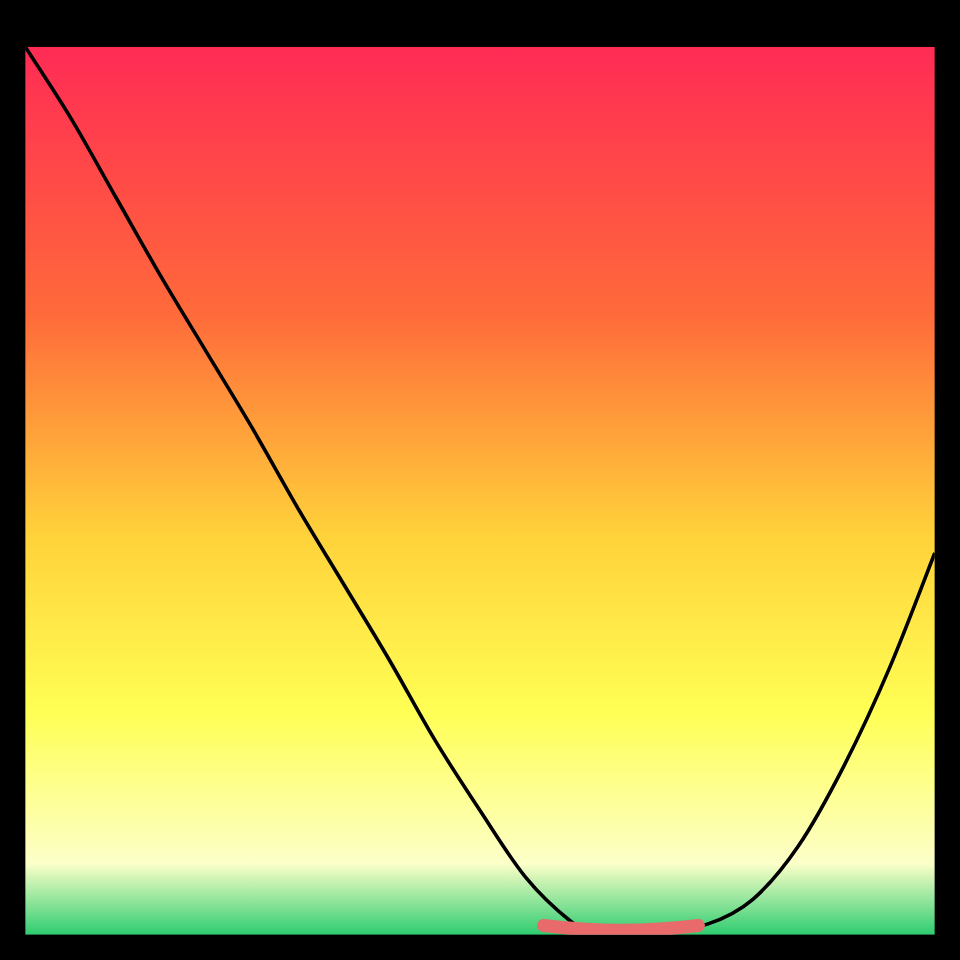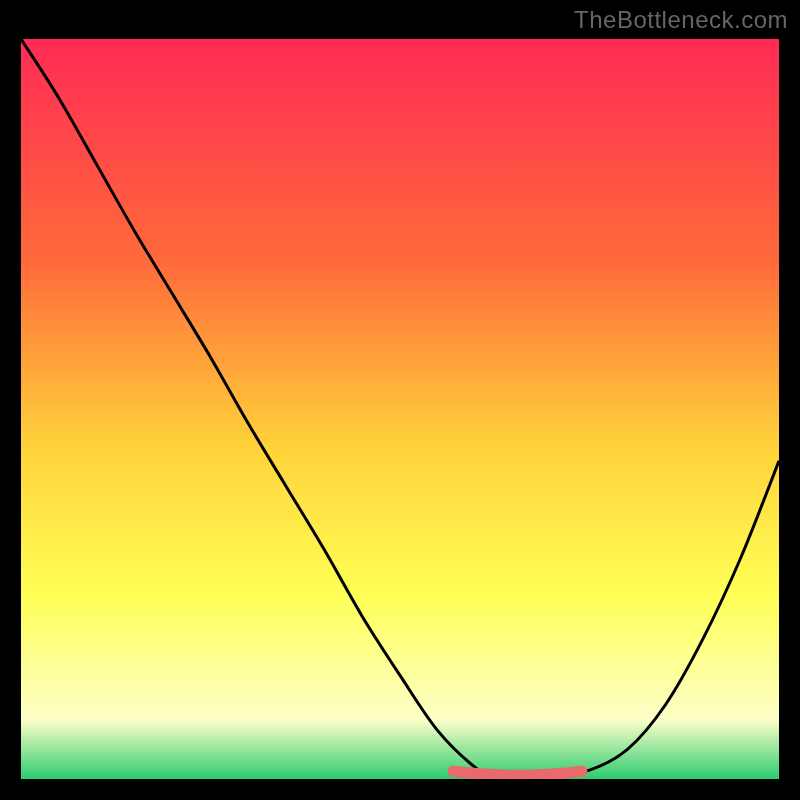"TheBottleneck.com" div.watermark { html: <div>TheBottleneck.com</div> -> none }
